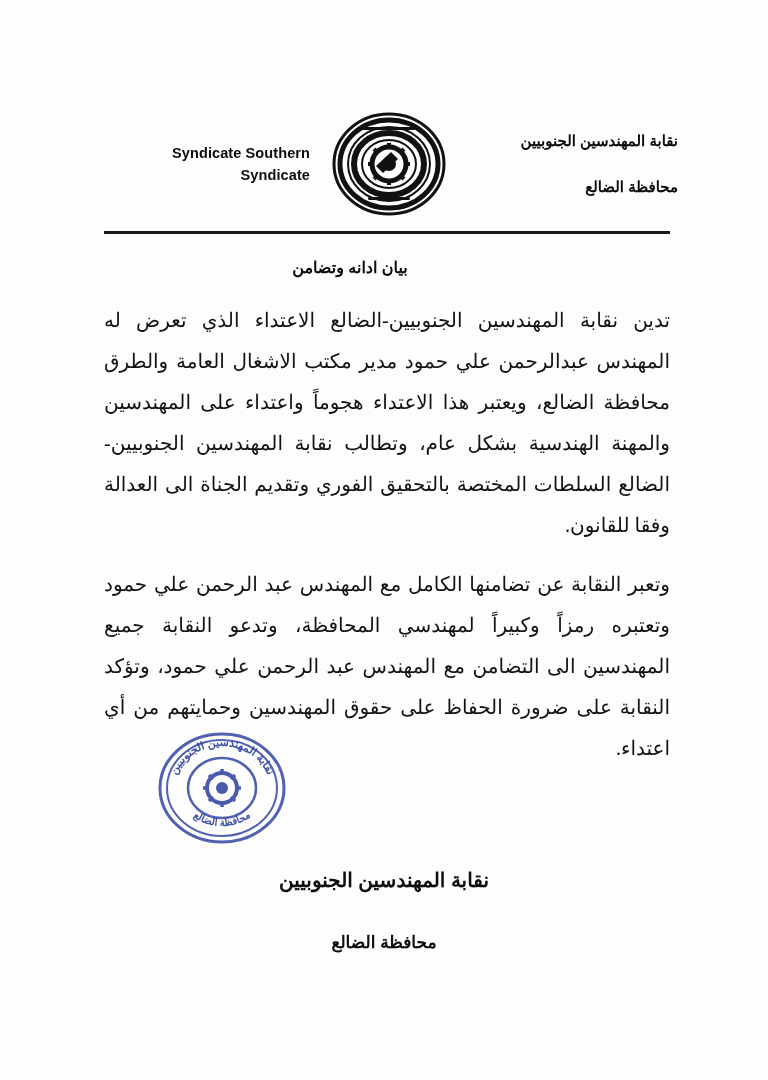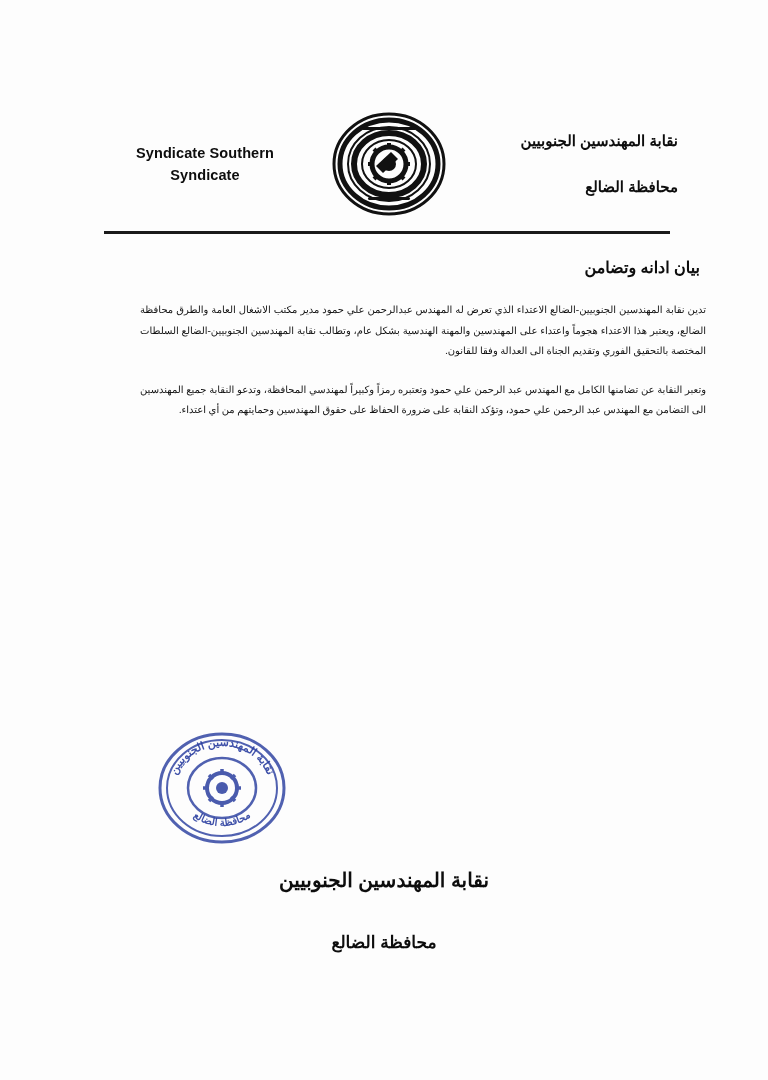"Syndicate Southern" .header-left { text-align: center -> right }
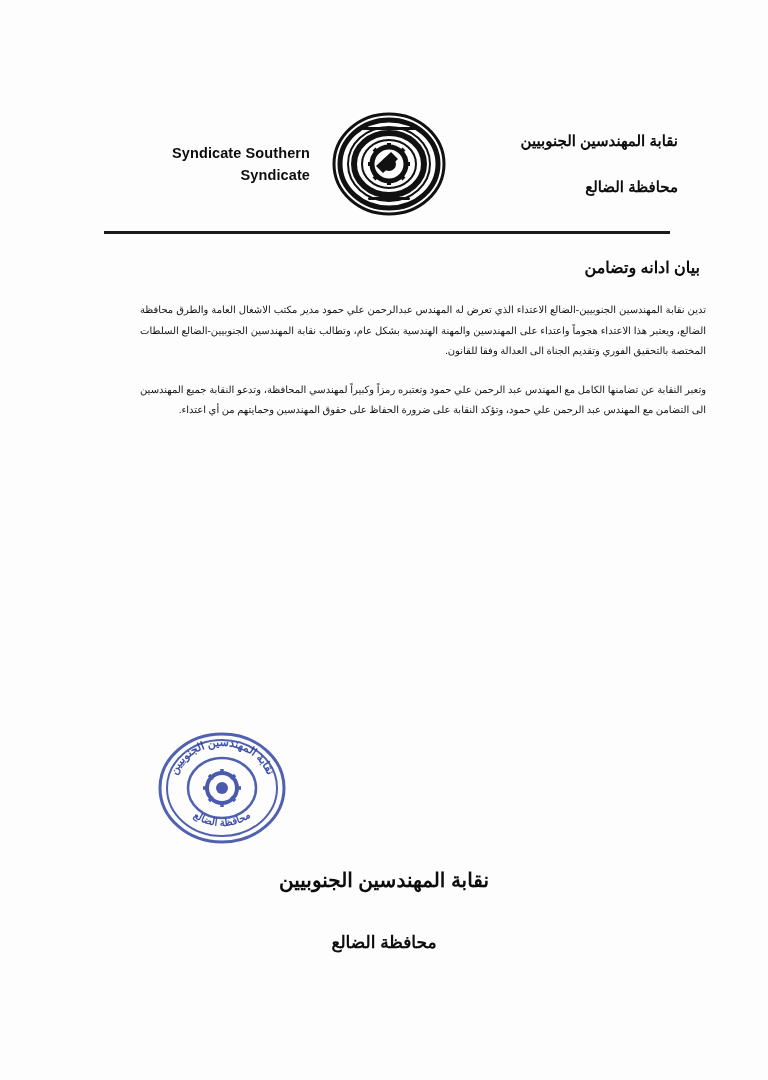"بيان ادانه وتضامن" .doc-title { text-align: right -> center }
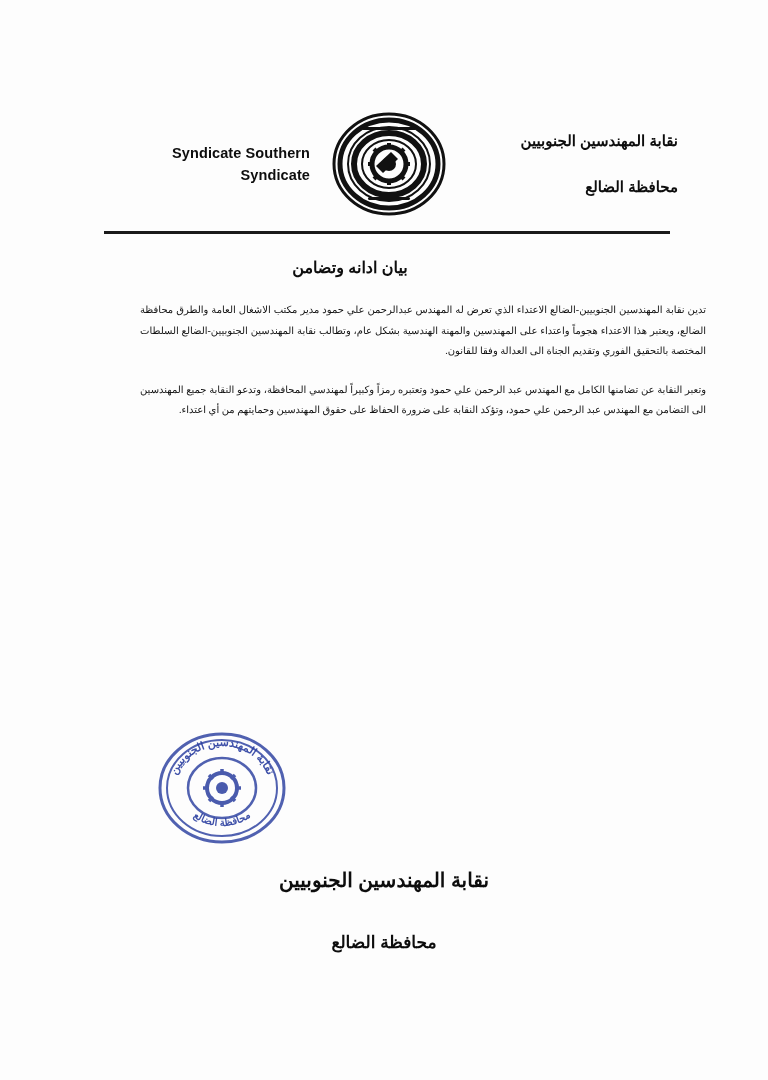"تدين نقابة المهندسين الجنوبيين-الضالع" .body-text { font-size: 10px -> 20px; margin-left: 36px -> none }
